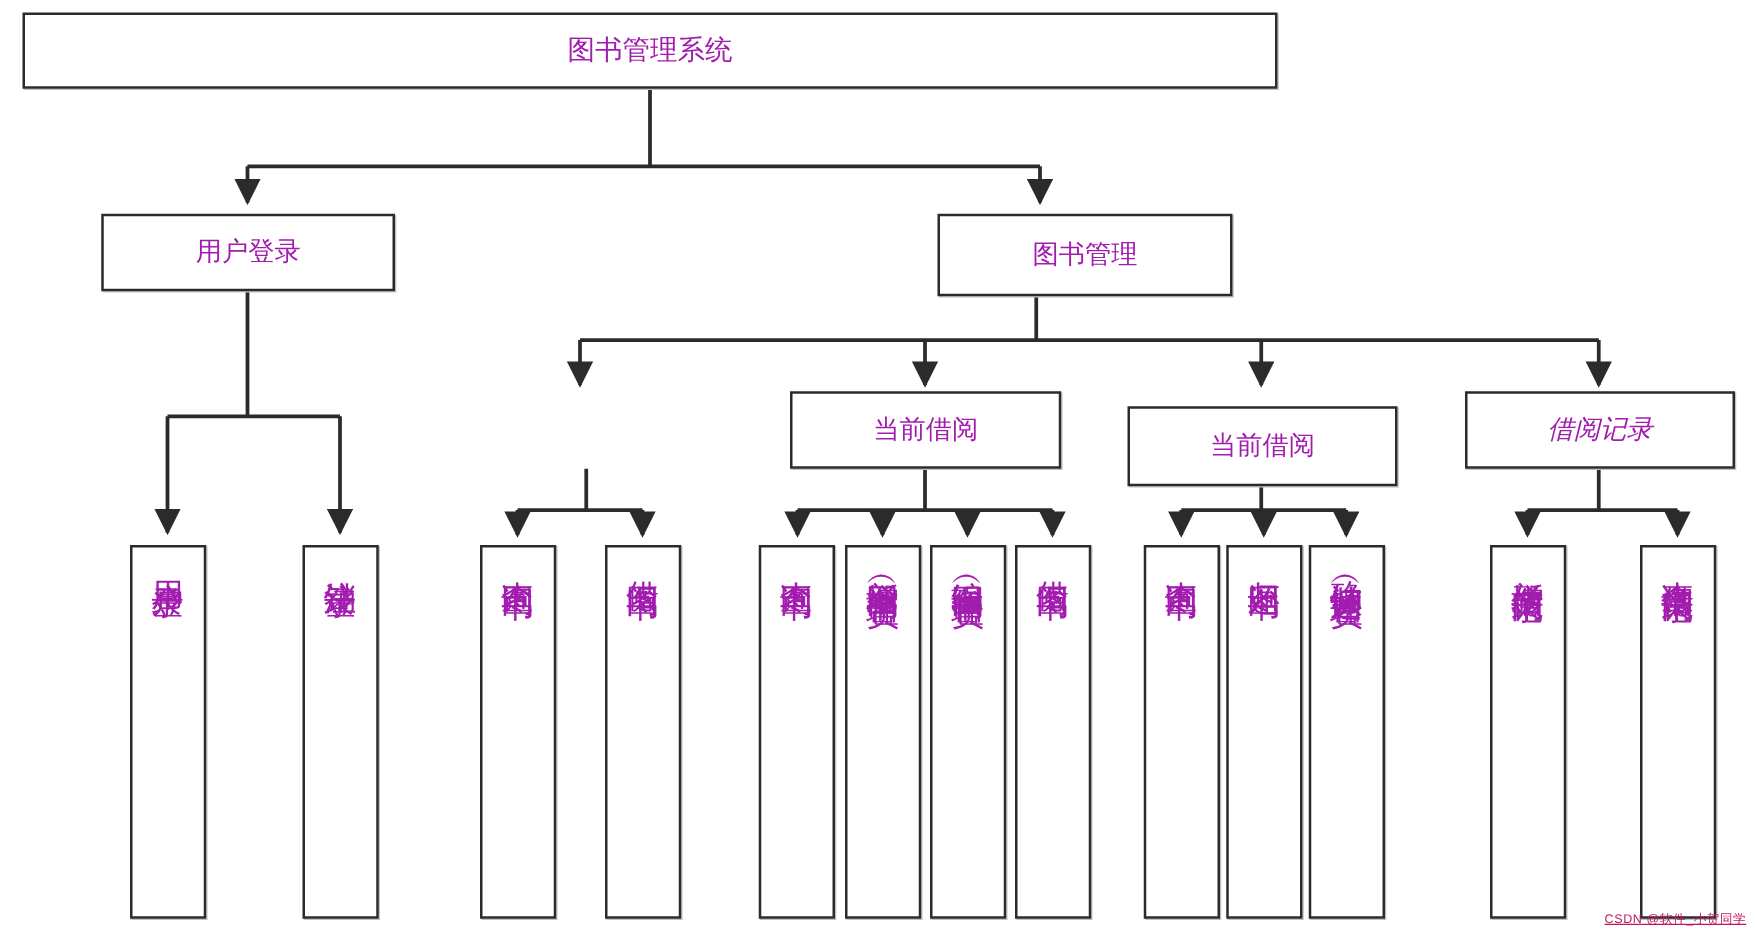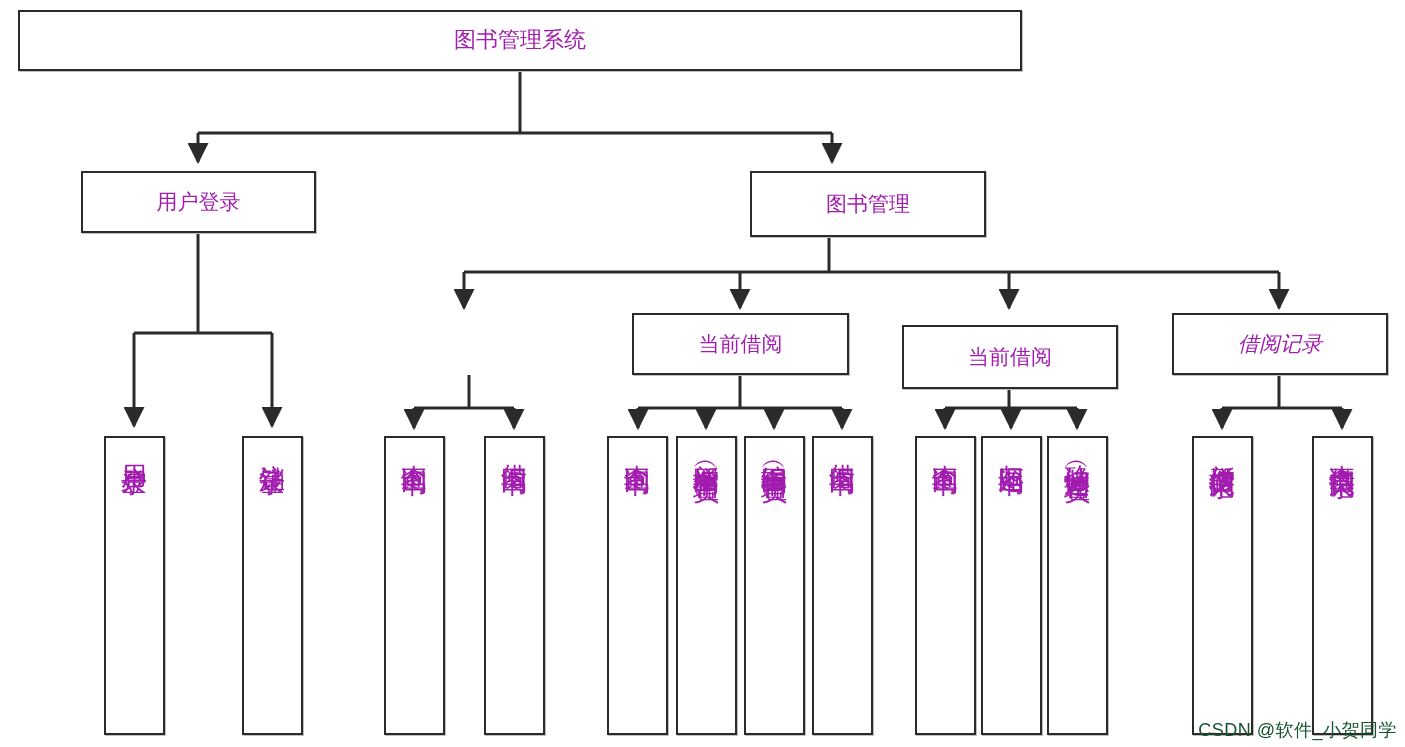"CSDN @软件_小贺同学" #watermark { color: #14532d -> #be185d; font-size: 18px -> 10px; text-decoration: none -> underline }
